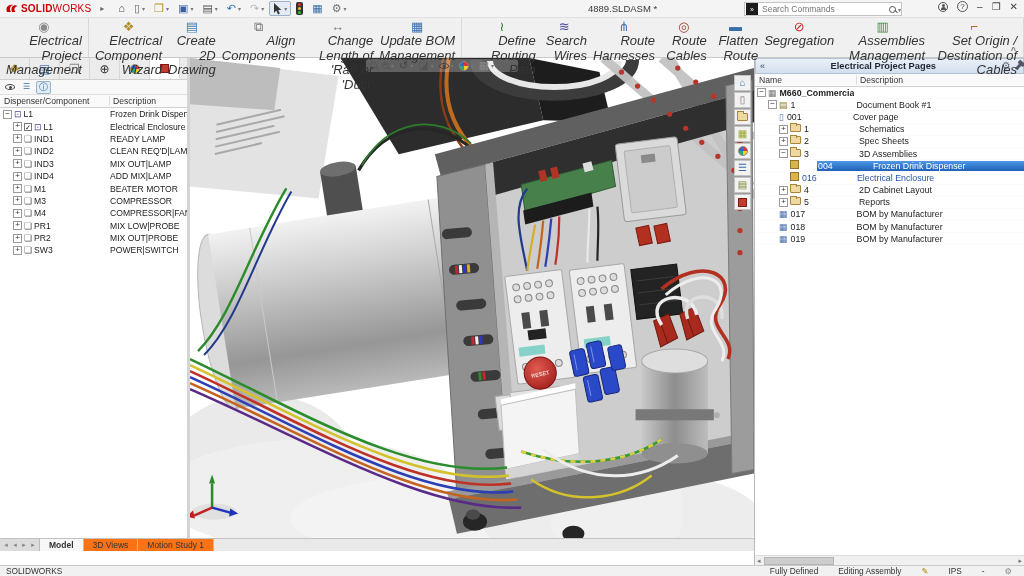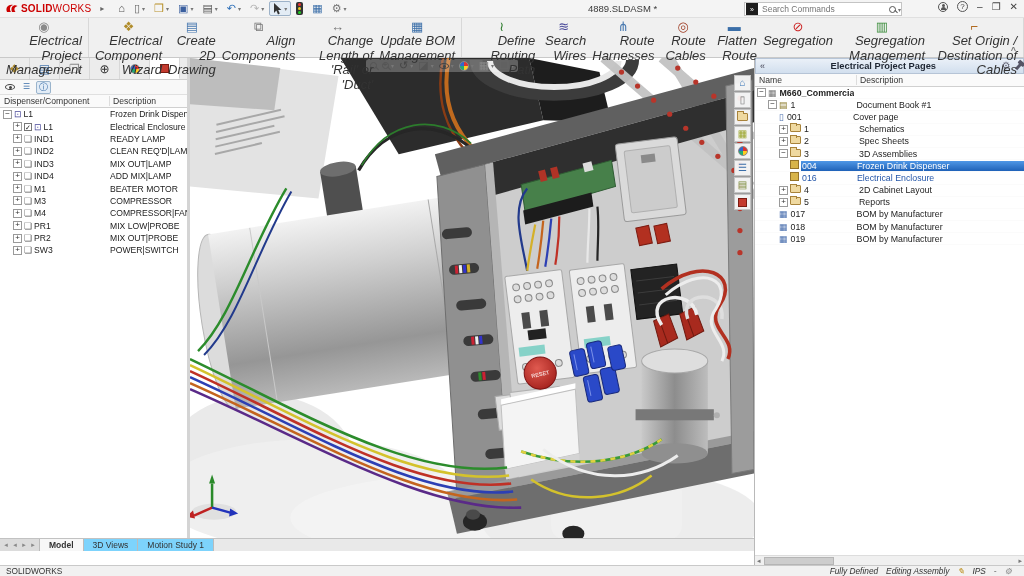"Segregation Management" span.rlabel { text: Segregation -> Assemblies }
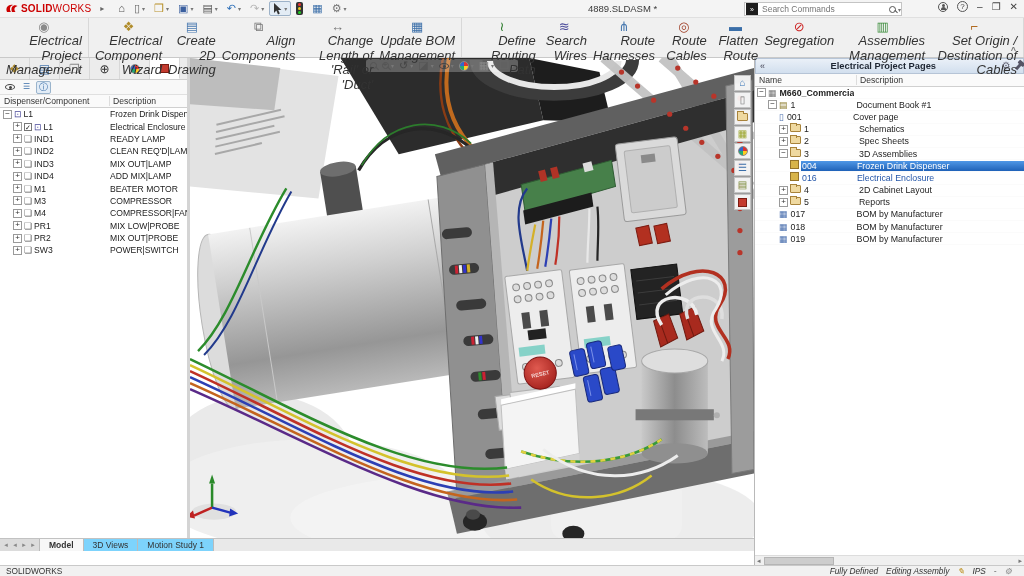"004" span.nm { margin-left: none -> 16px }
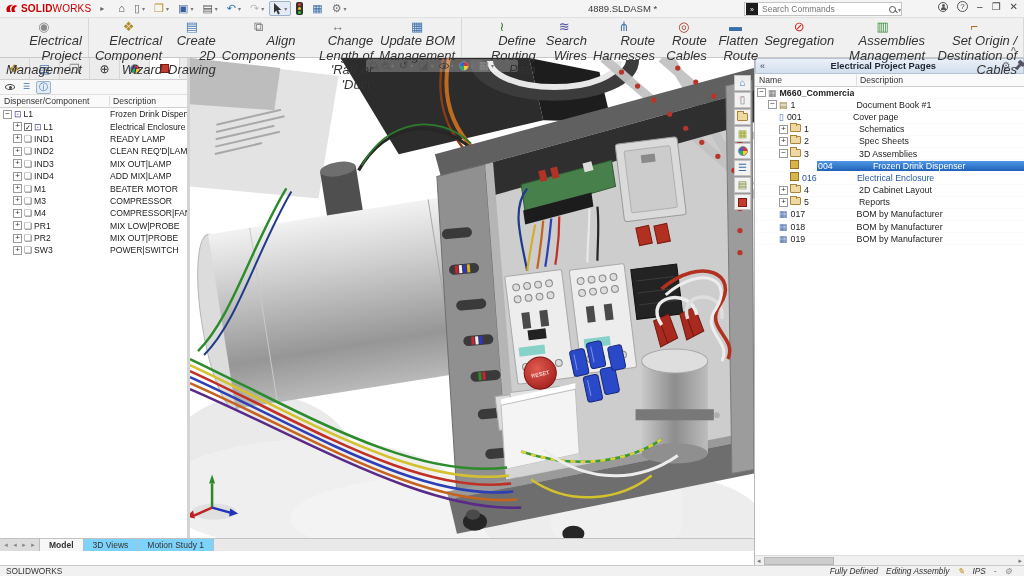"3D Views" .btab { background: #7dd3fc -> #f97316 }
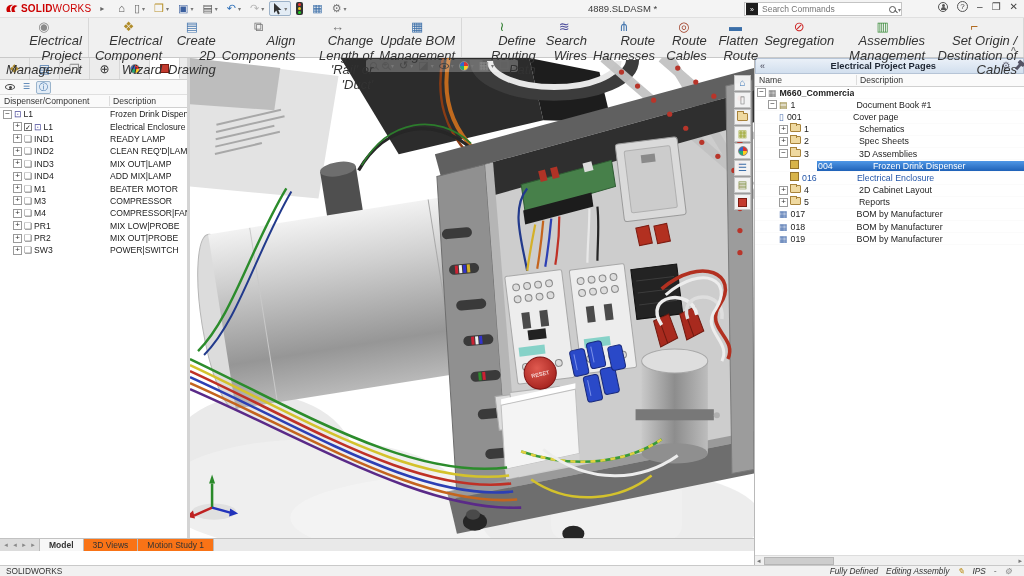"Fully Defined" .sb-right { font-style: italic -> none; gap: 8px -> 20px }
